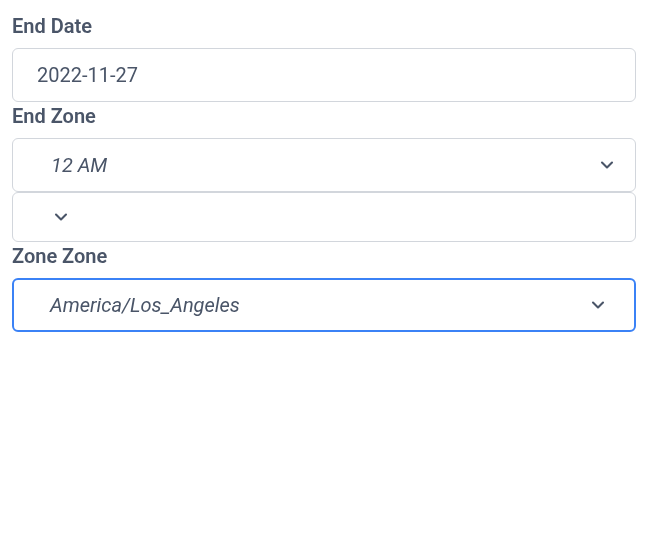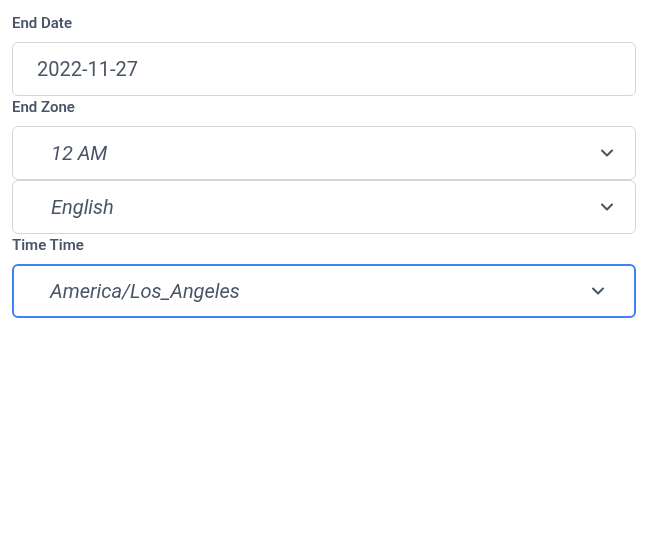"End Date" .label { font-size: 15px -> 20px }
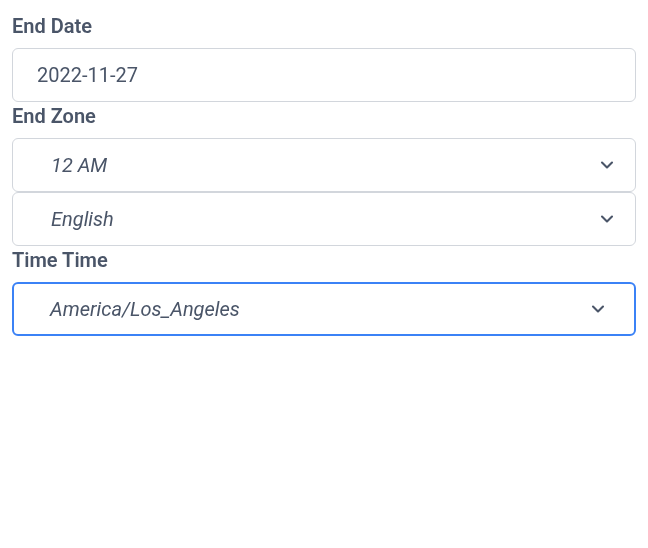"English" span.input-value { html: <span>English</span> -> none }
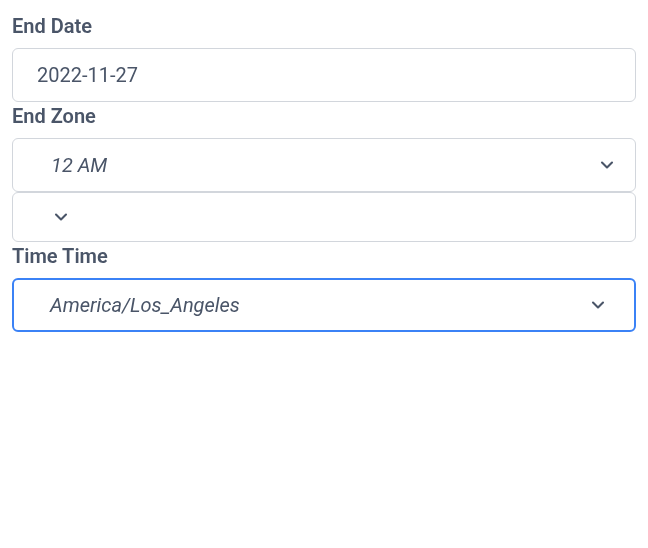"Time Time" label.label { text: Time Time -> Zone Zone }
